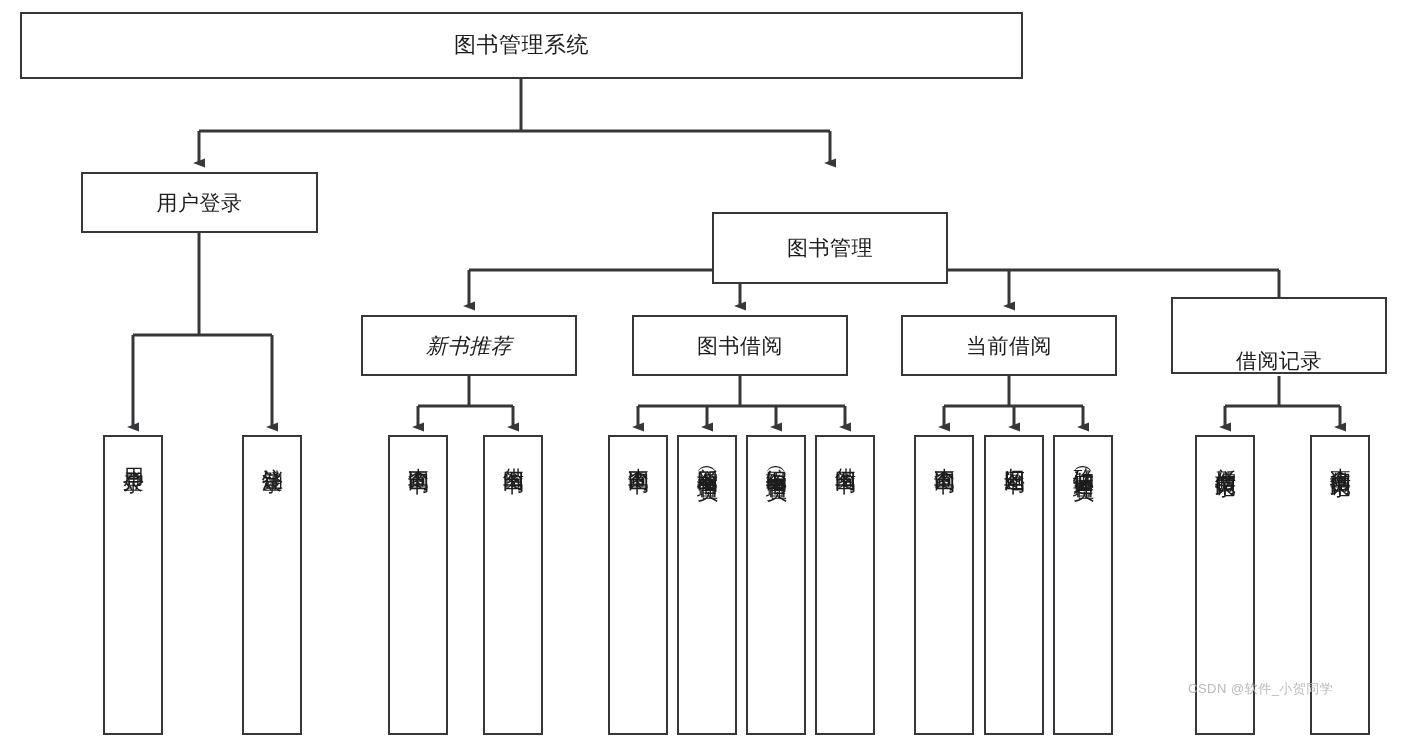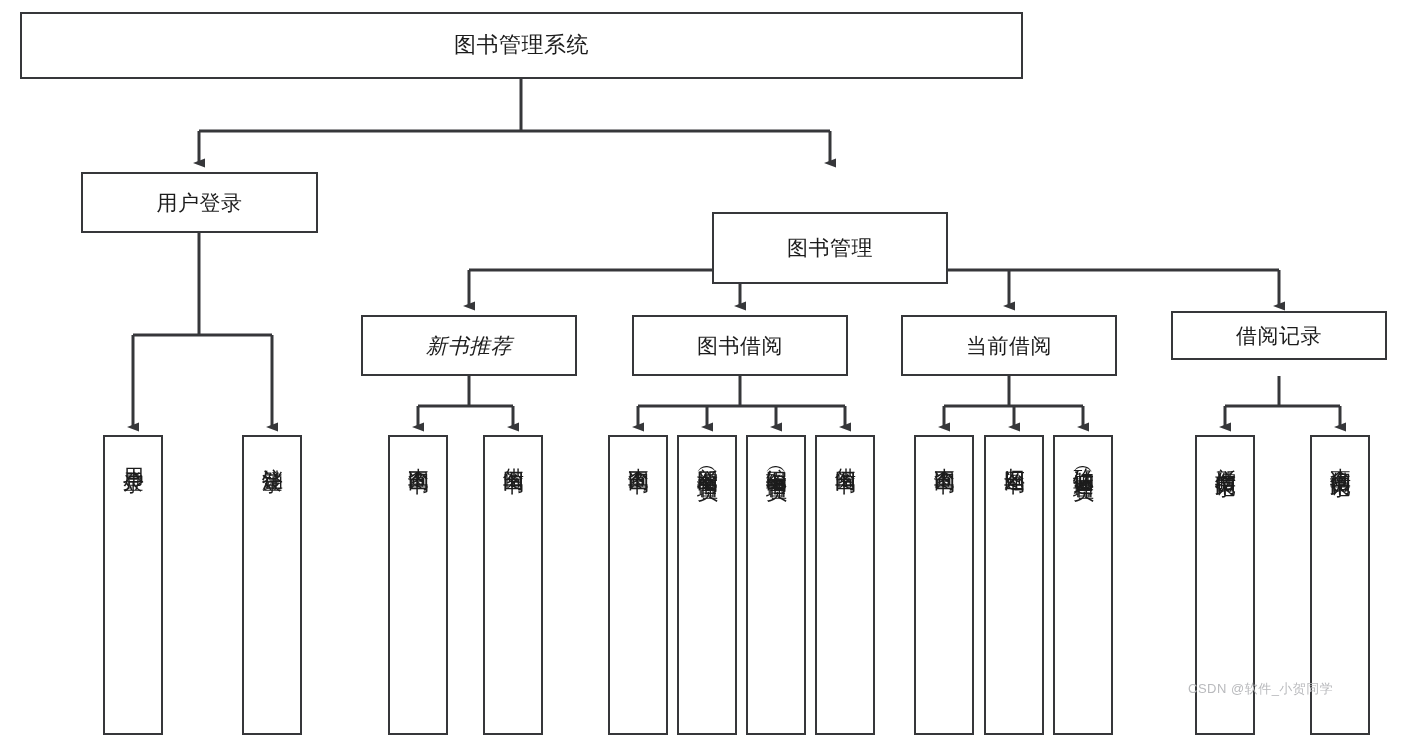"借阅记录" div.node { align-items: none -> flex-end; height: 49px -> 77px; top: 311px -> 297px }
